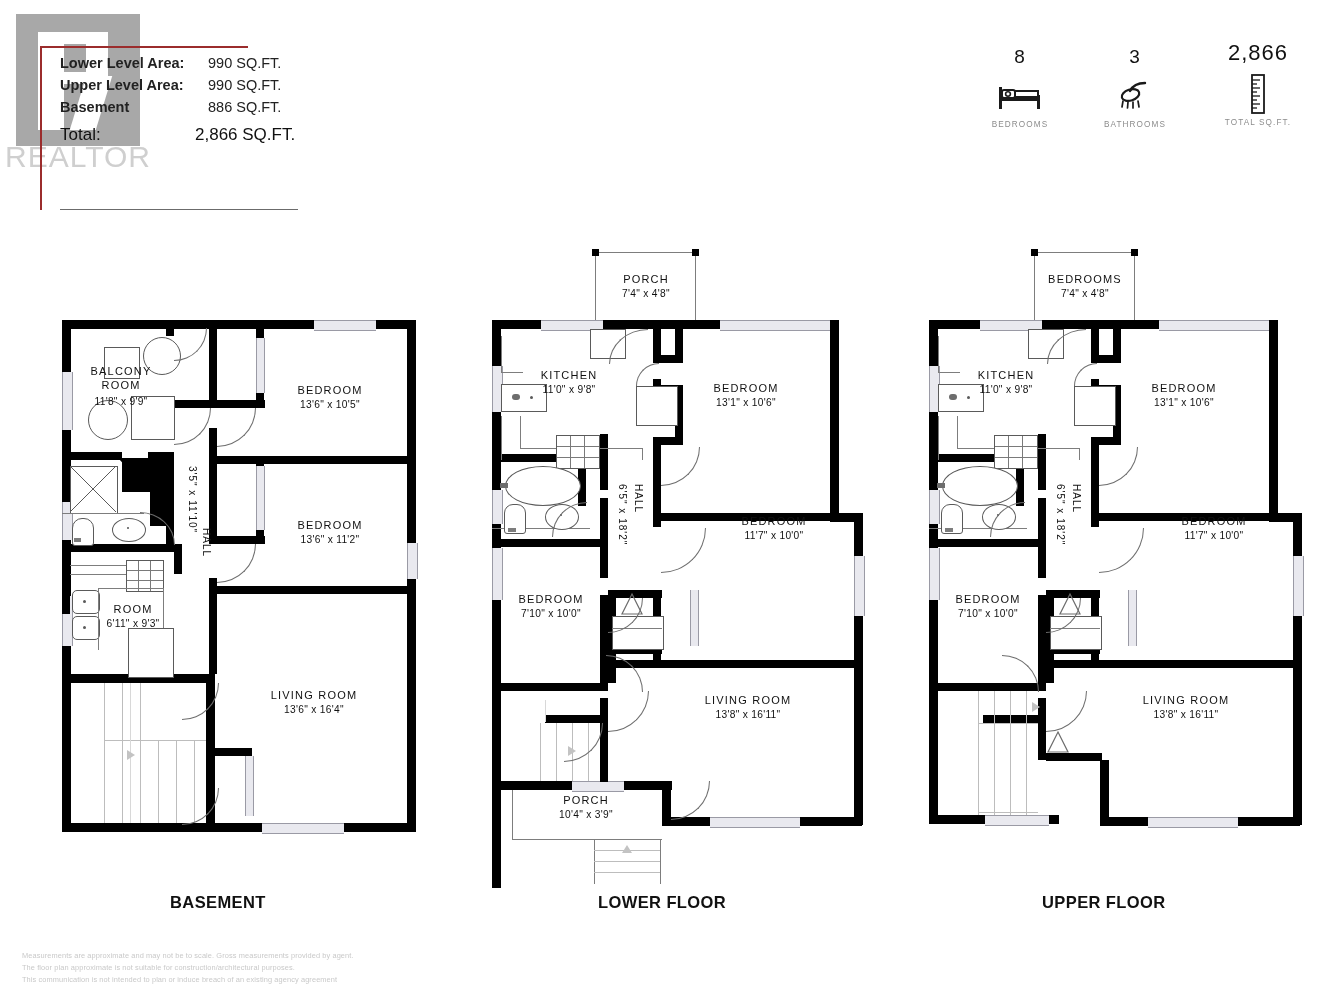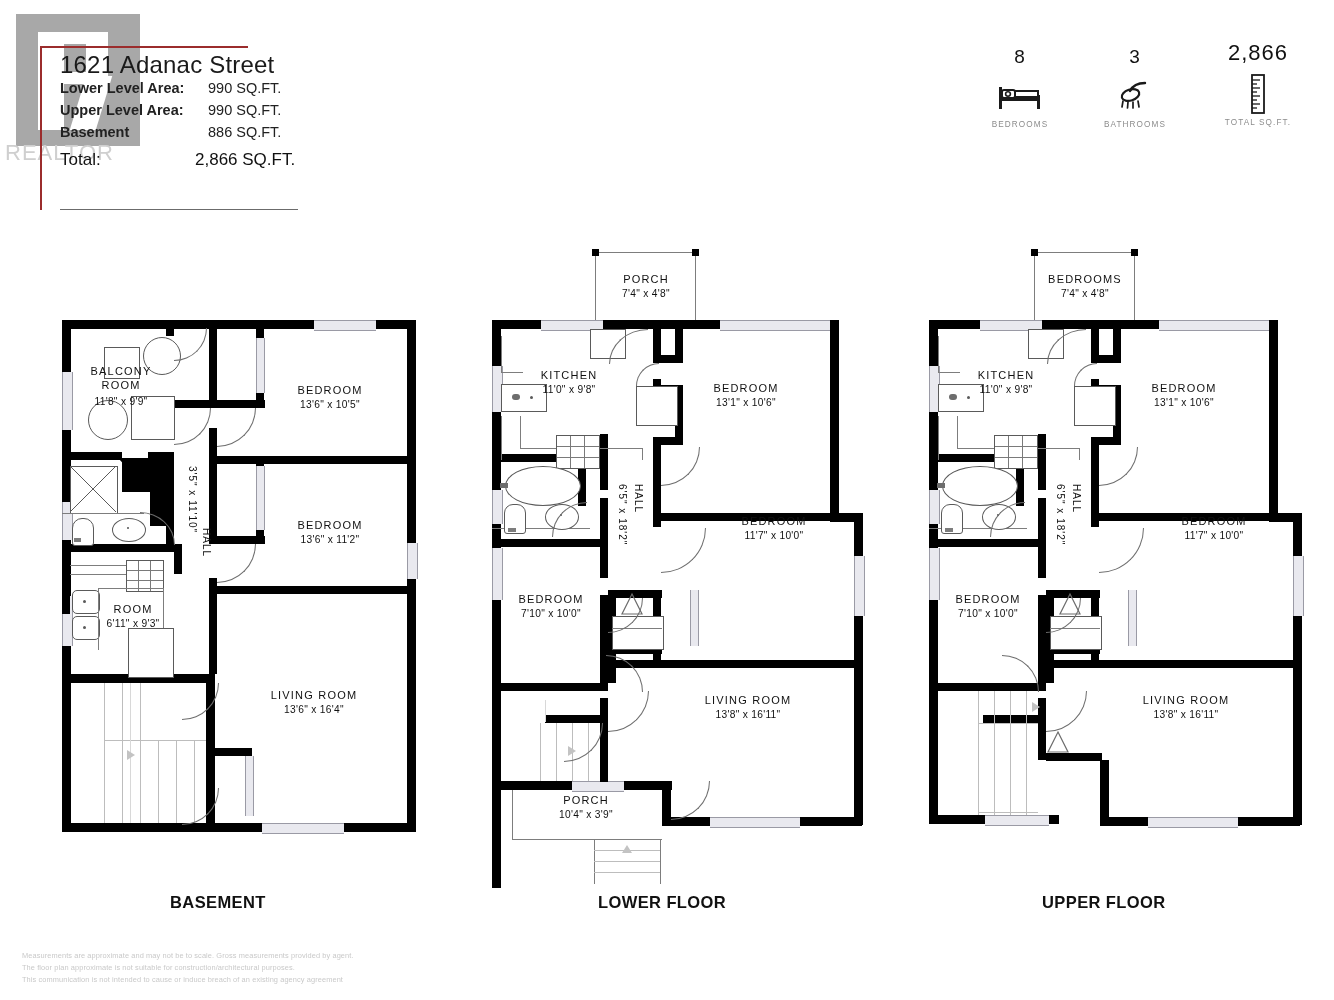"1621 Adanac Street" div { html: <div>1621 Adanac Street</div> -> none }
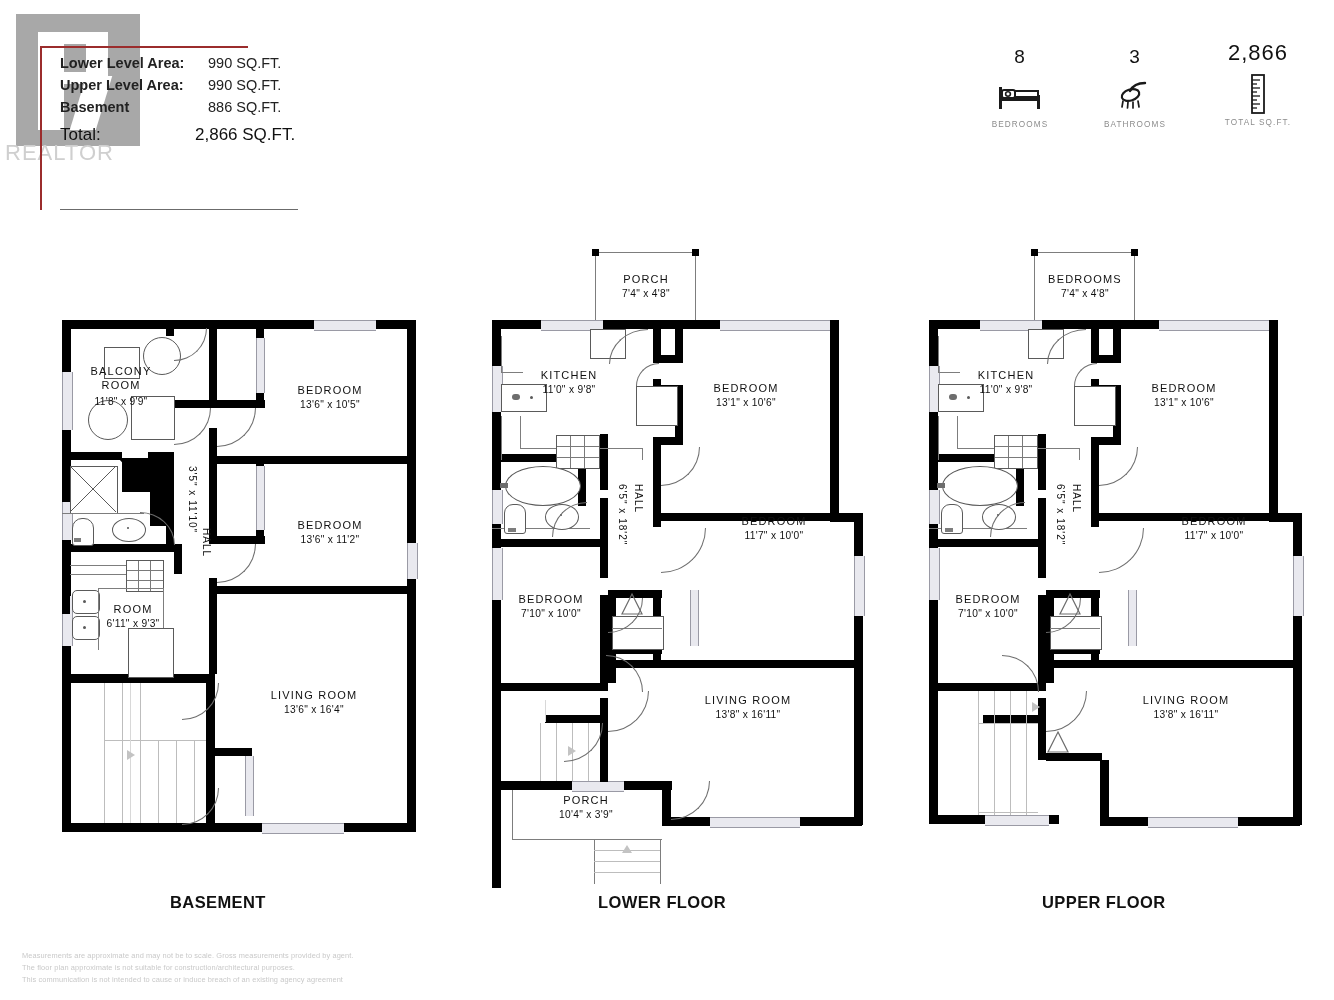"REALTOR" #wm-text { font-size: 22px -> 30px }
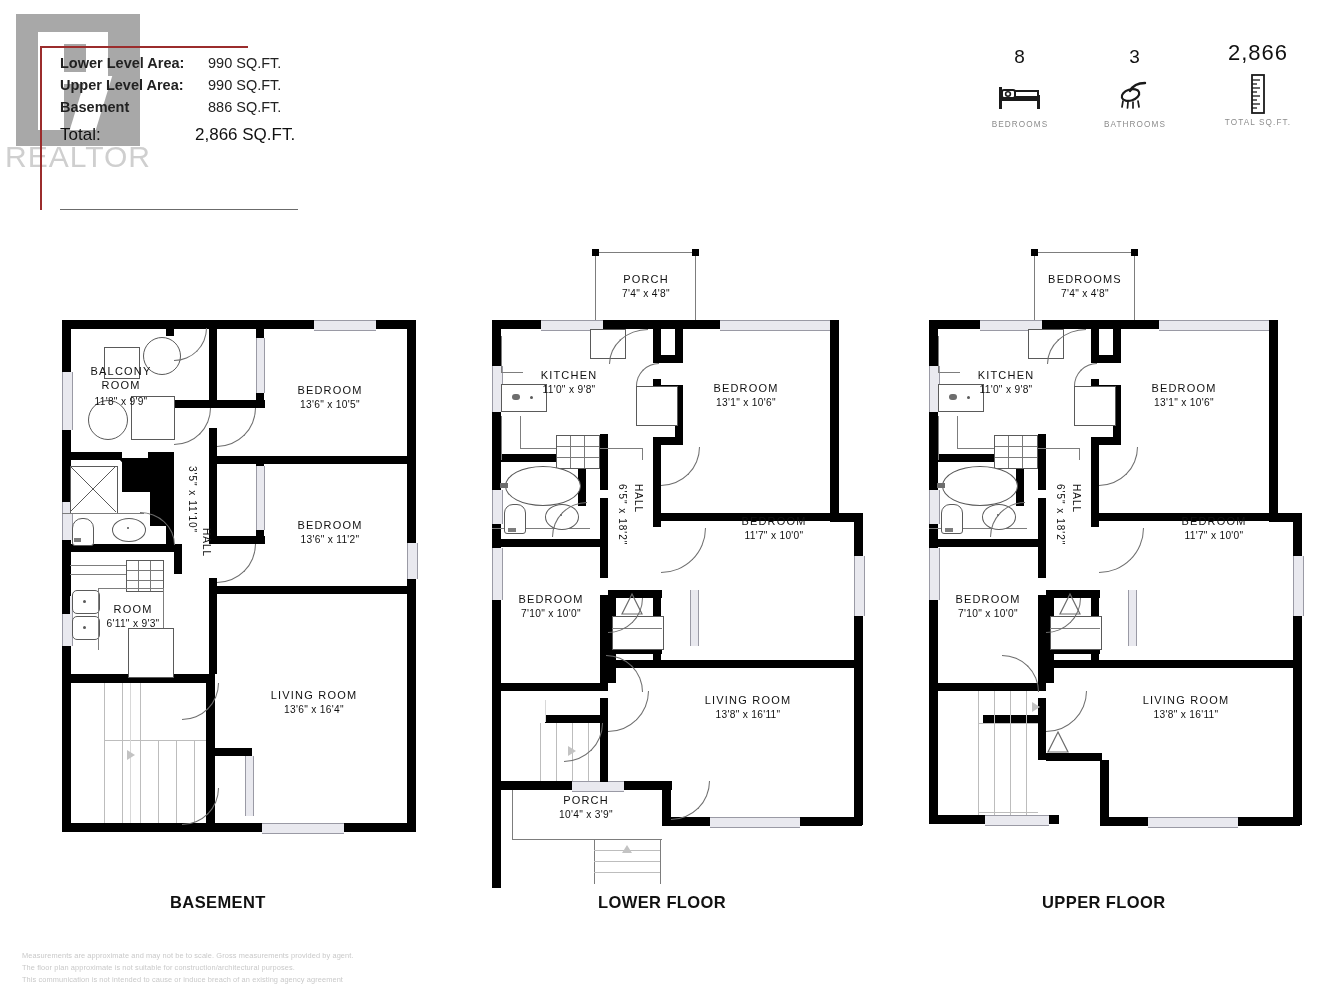"This communication is not intended" div { text: cause -> plan }
